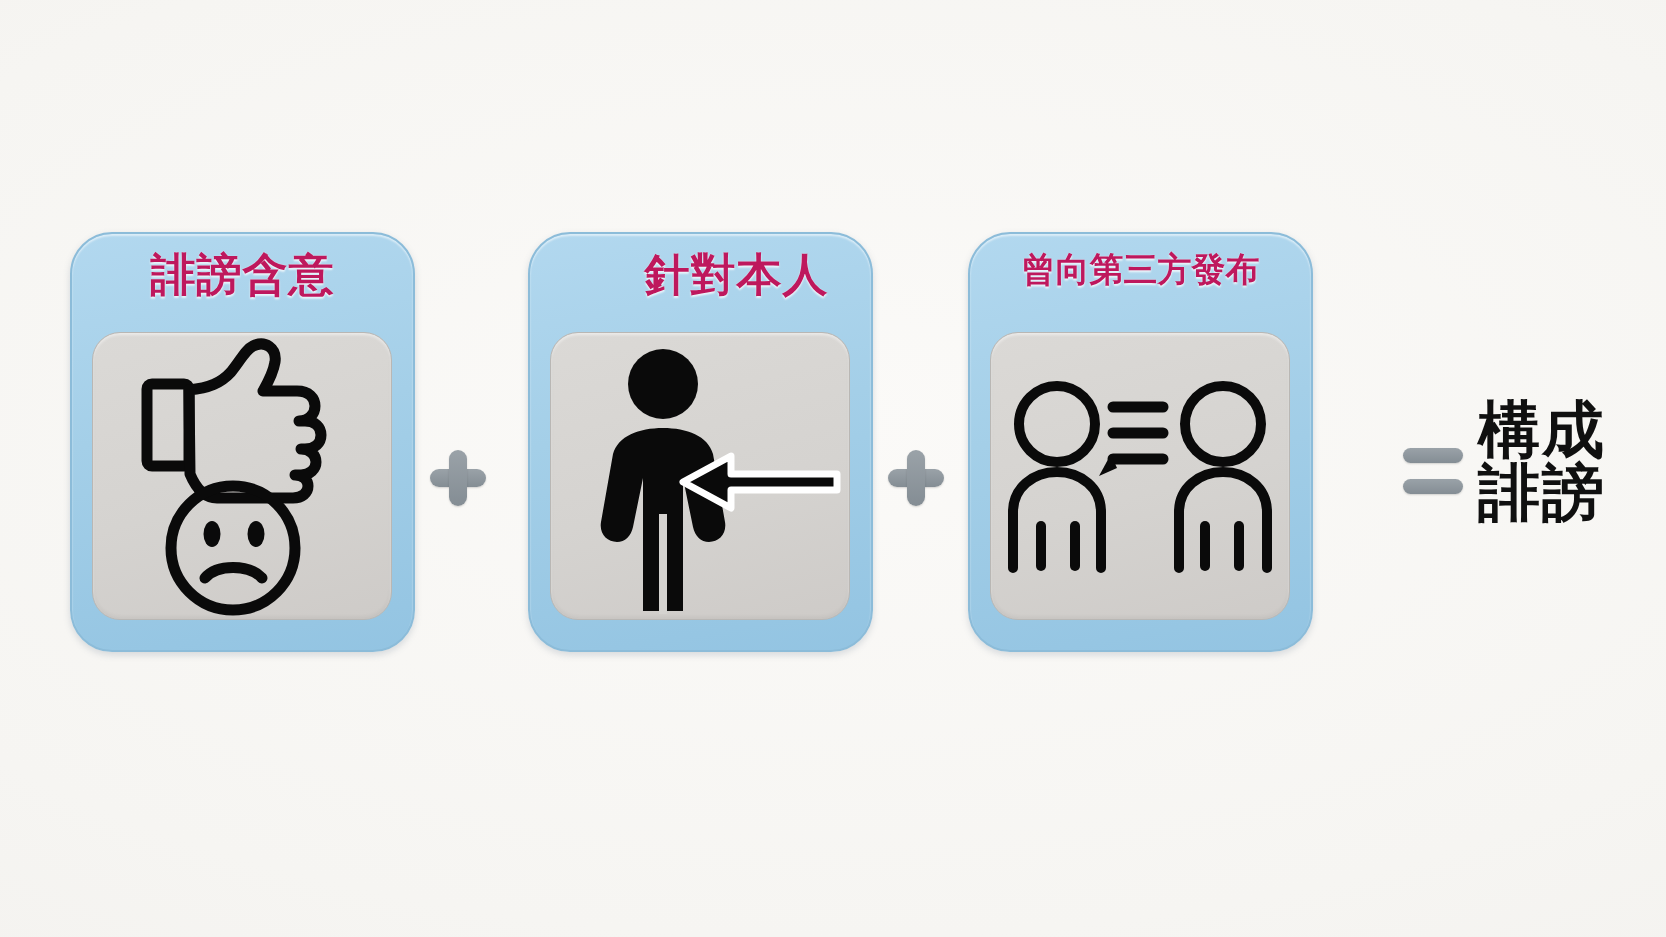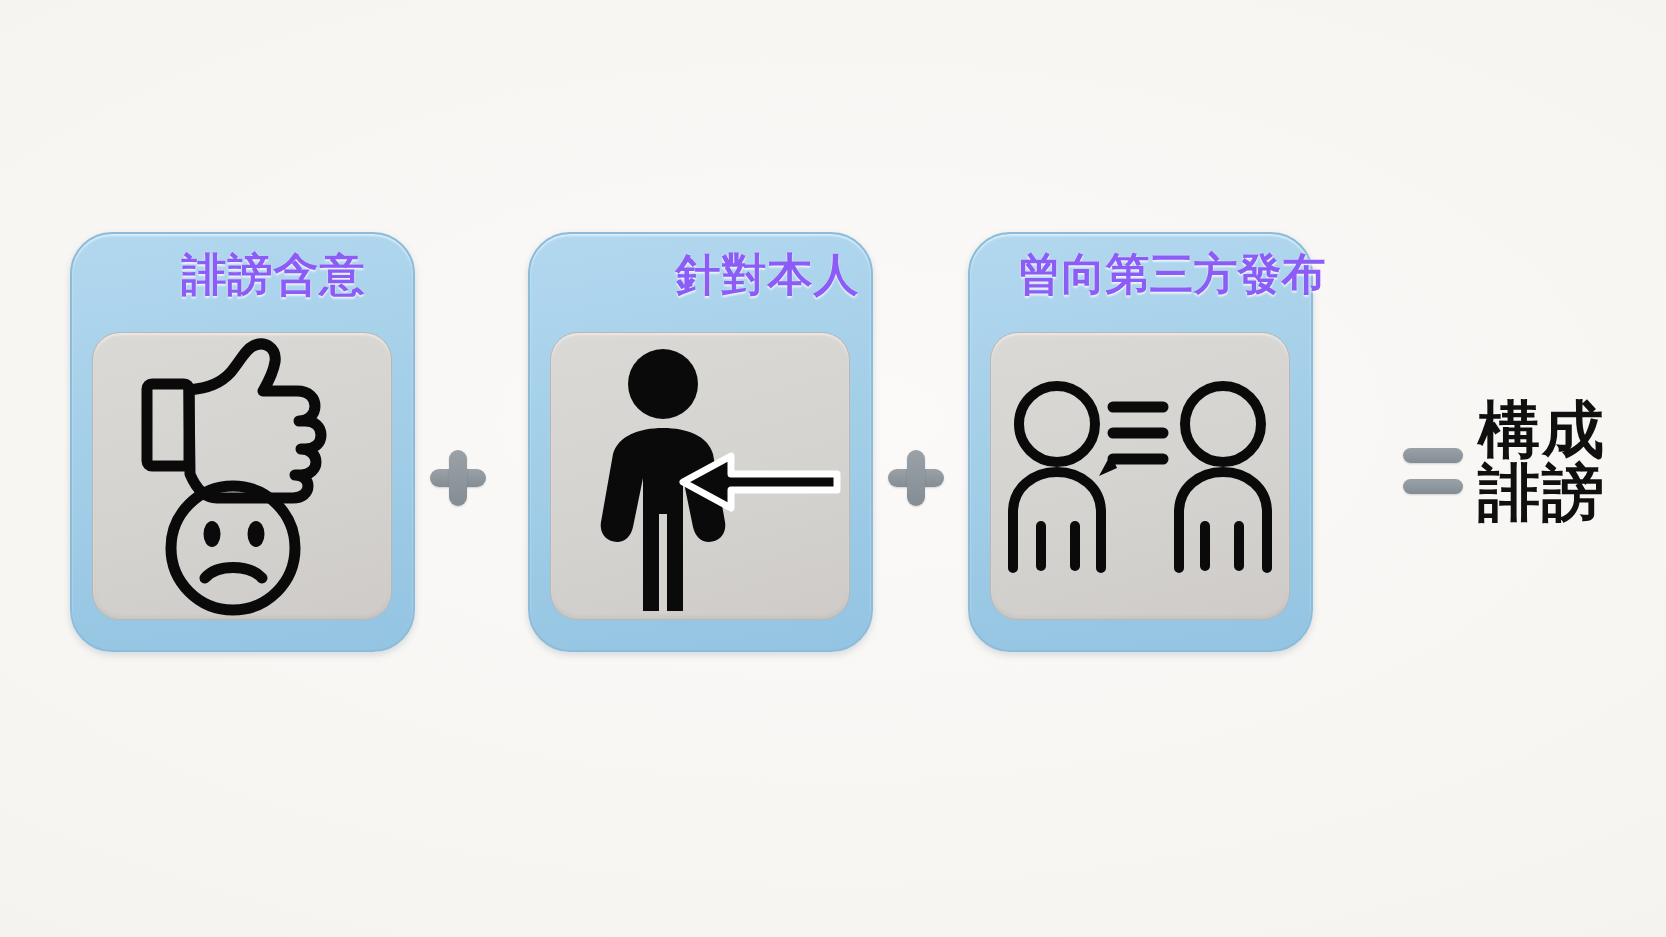"誹謗含意" .card-title { color: #8b5cf6 -> #be185d; margin-left: 31px -> none }
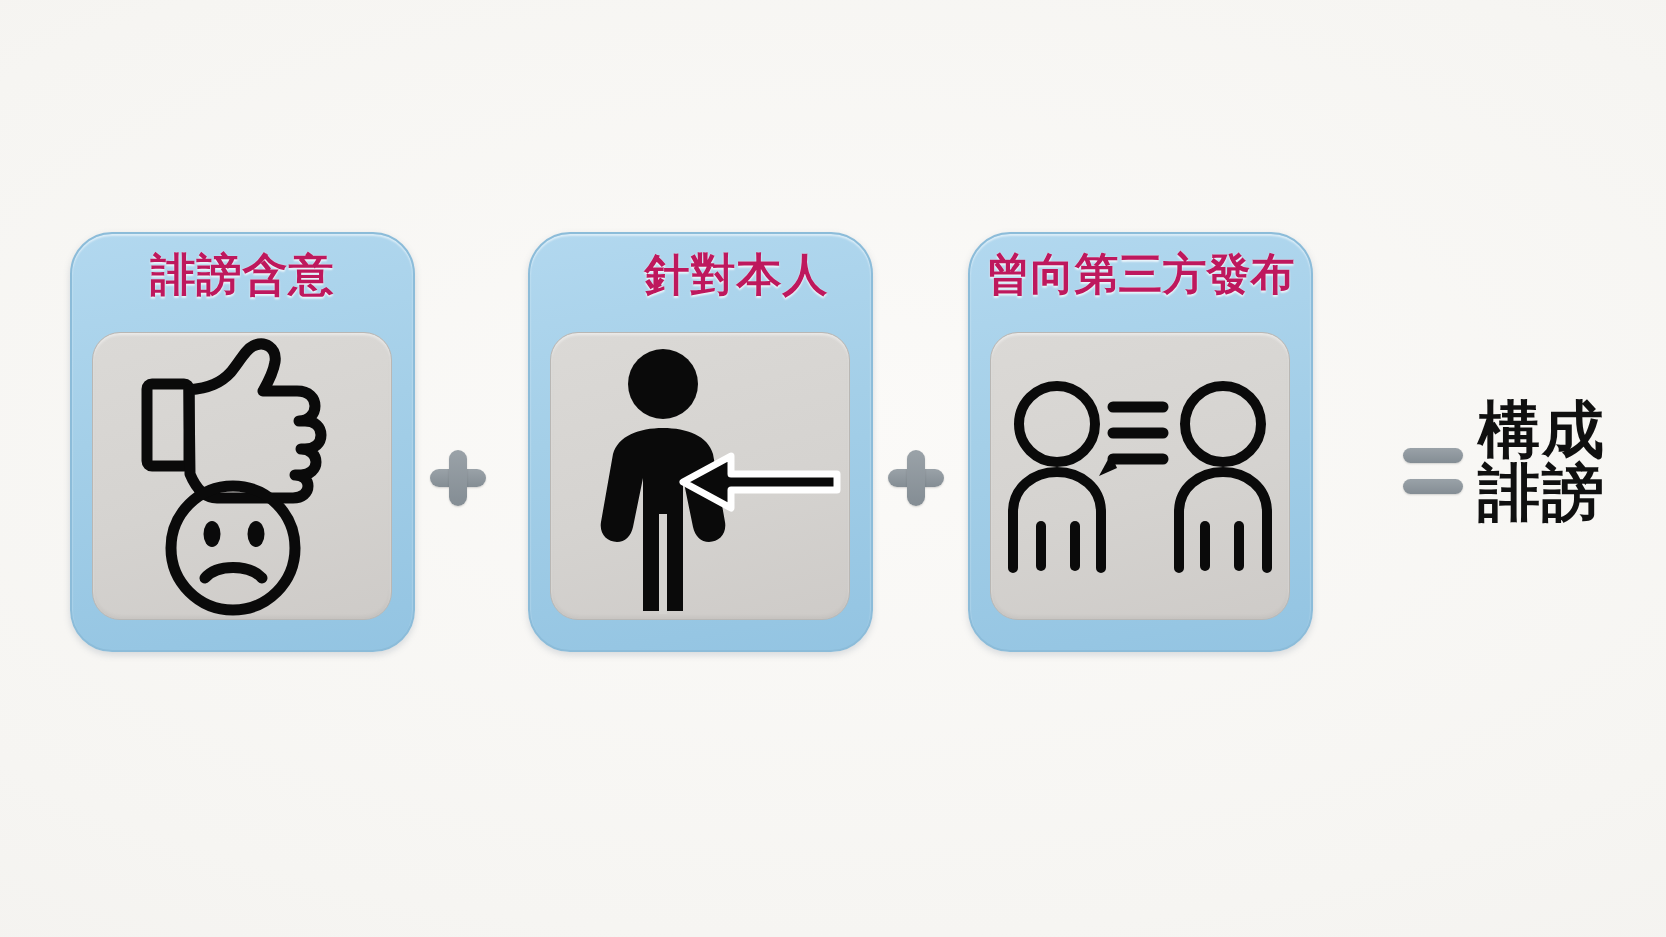"曾向第三方發布" #title-3 { font-size: 44px -> 34px }
